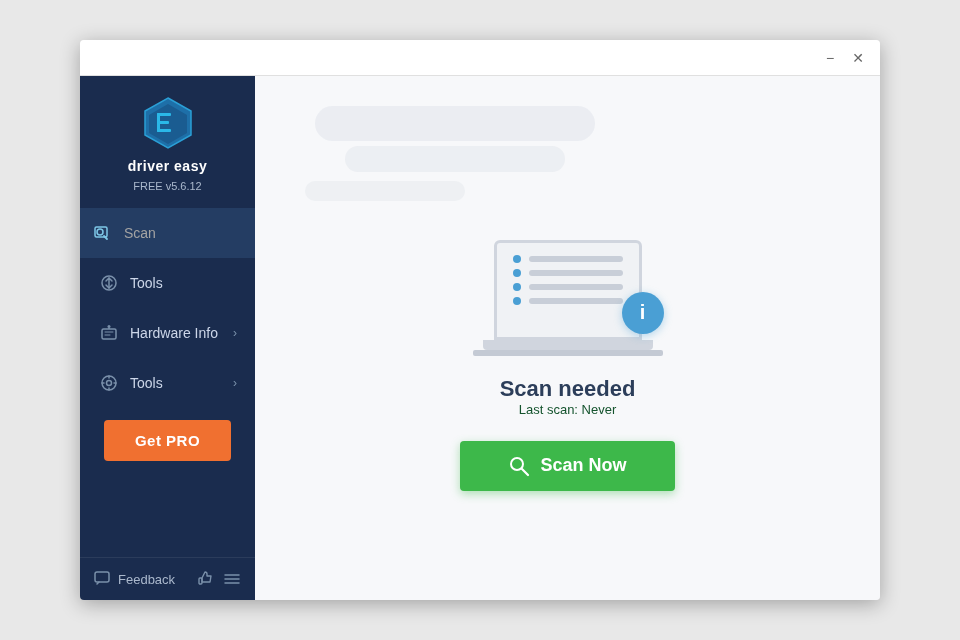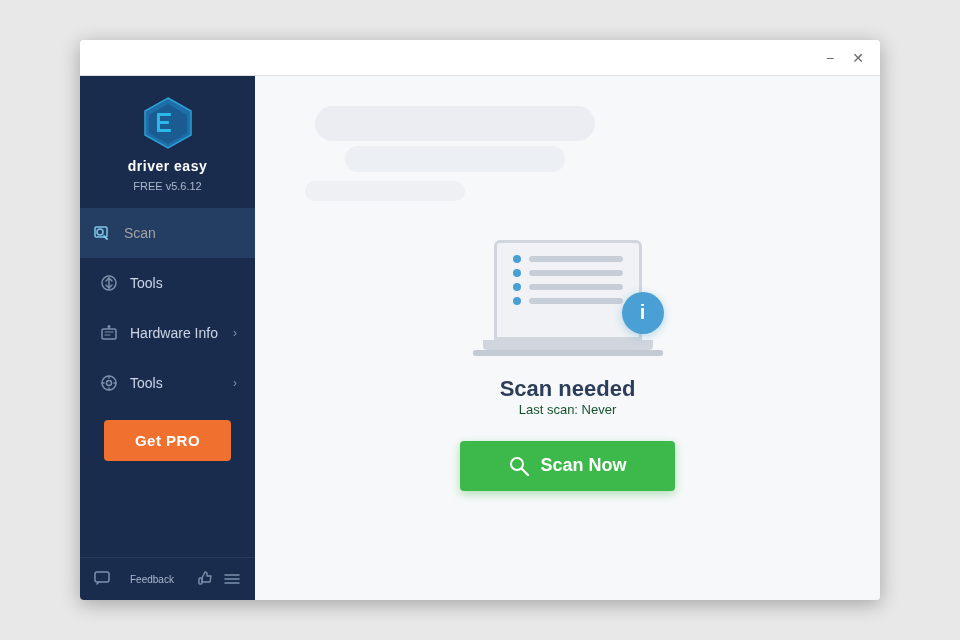"Feedback" .footer-feedback { font-size: 10px -> 13px; gap: 18px -> 6px }
